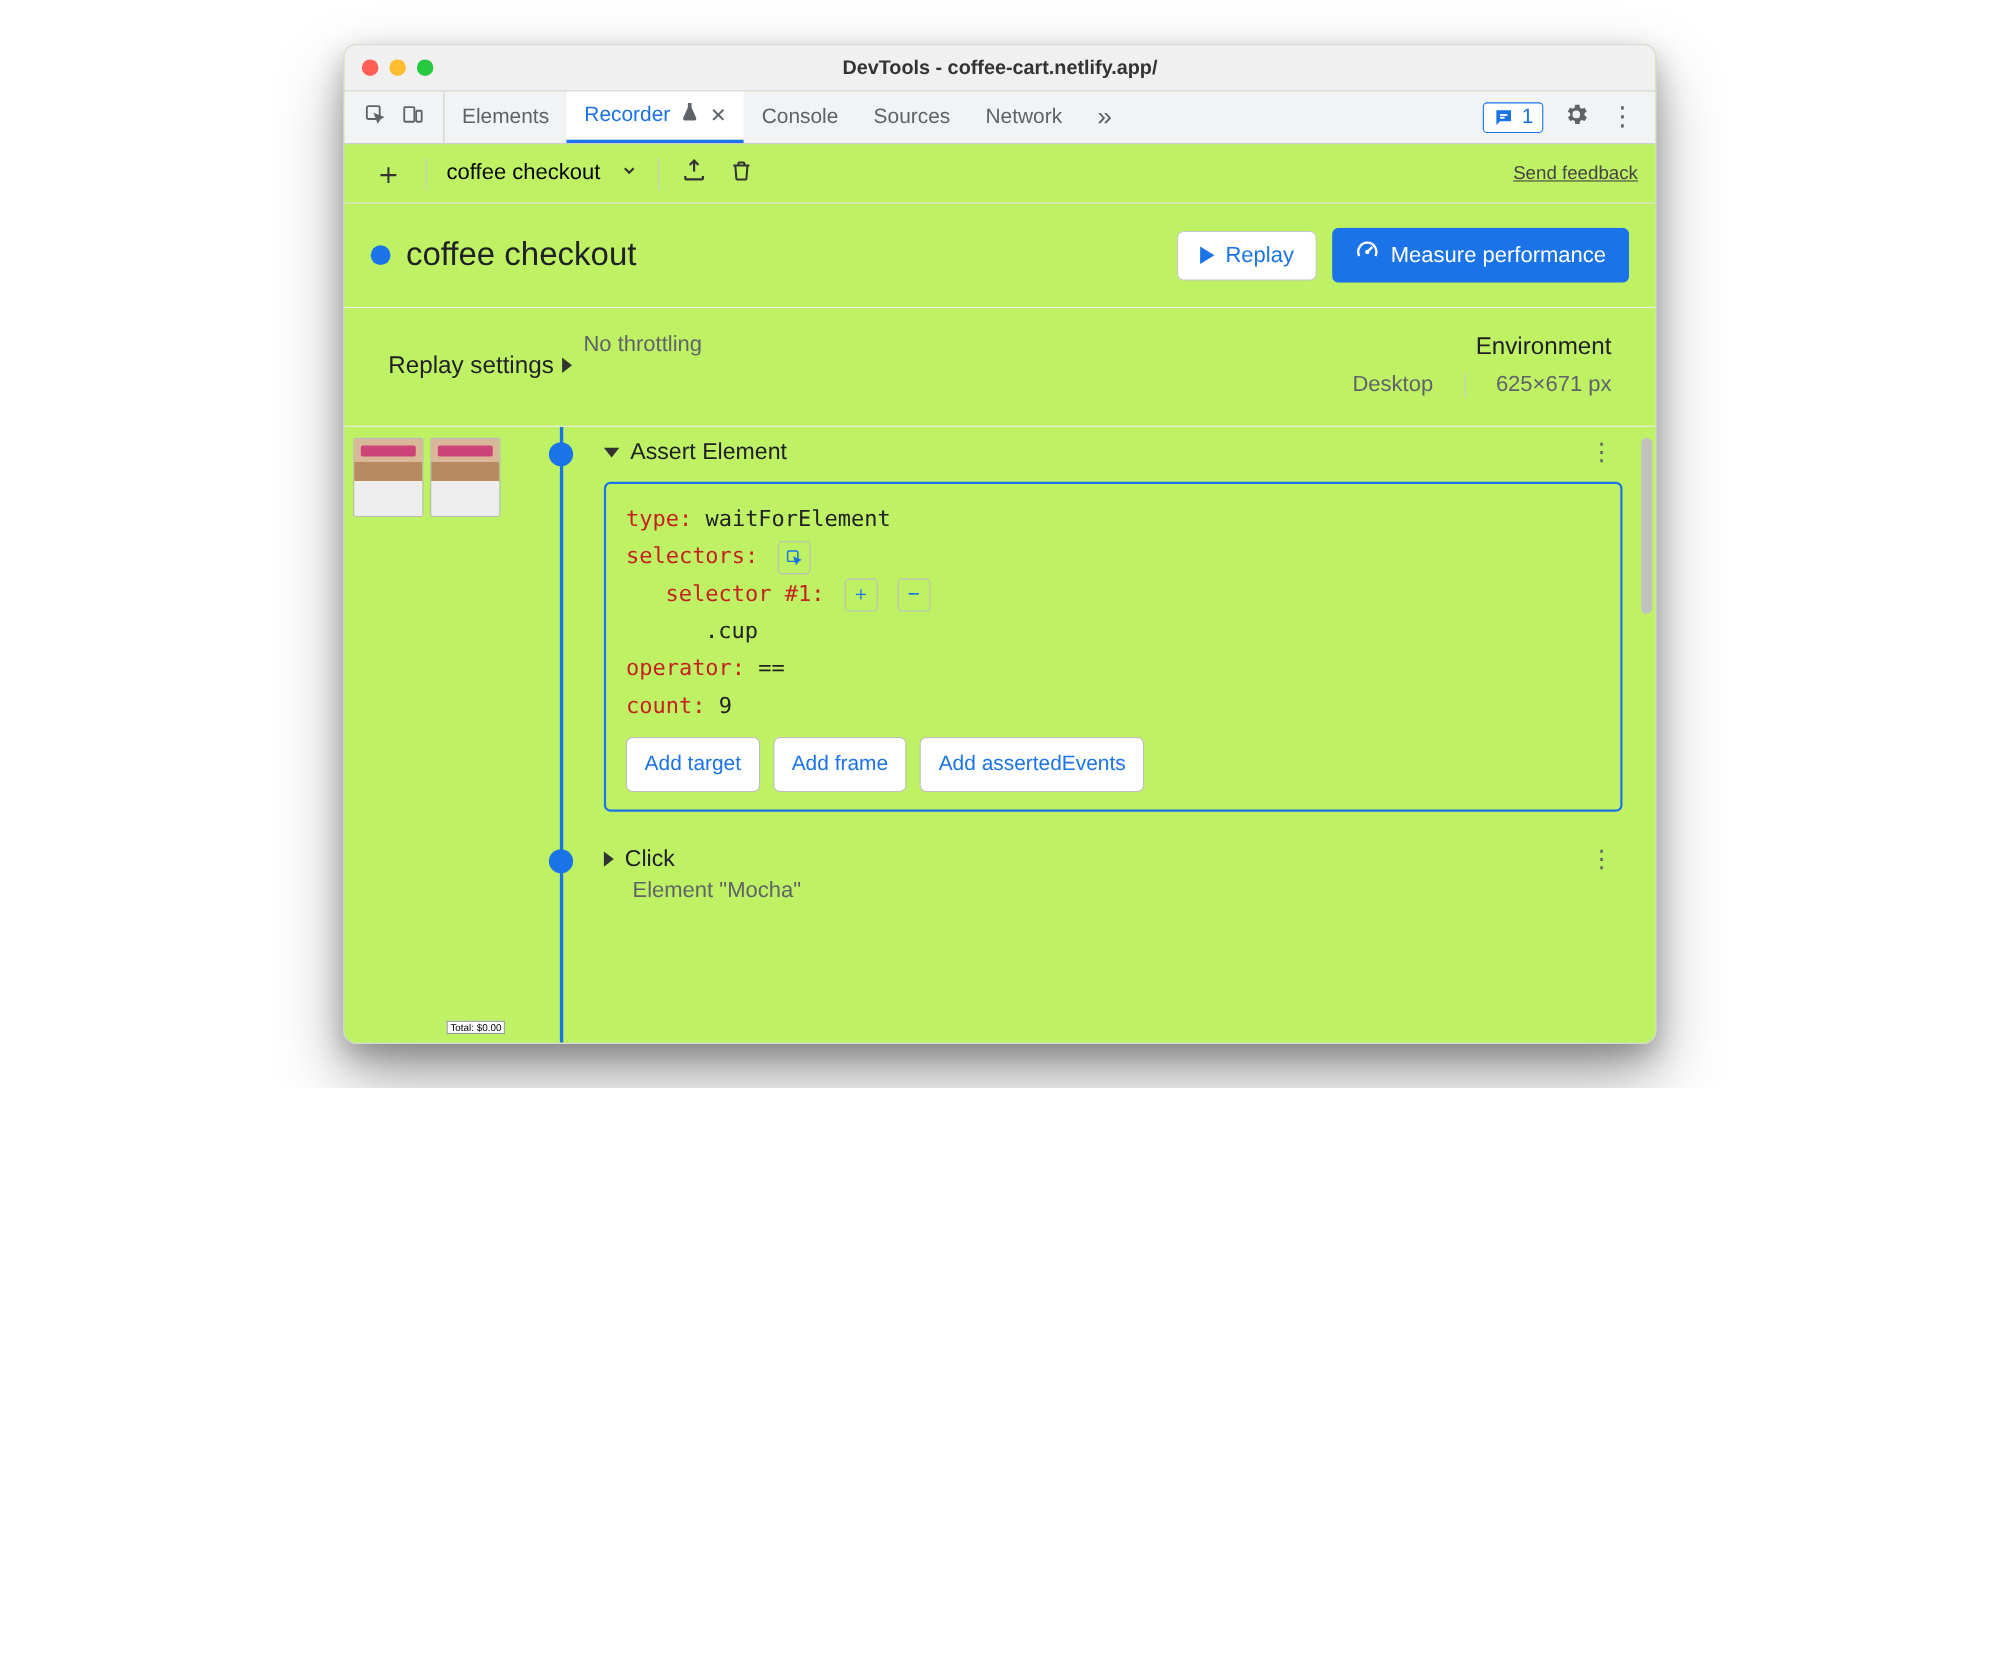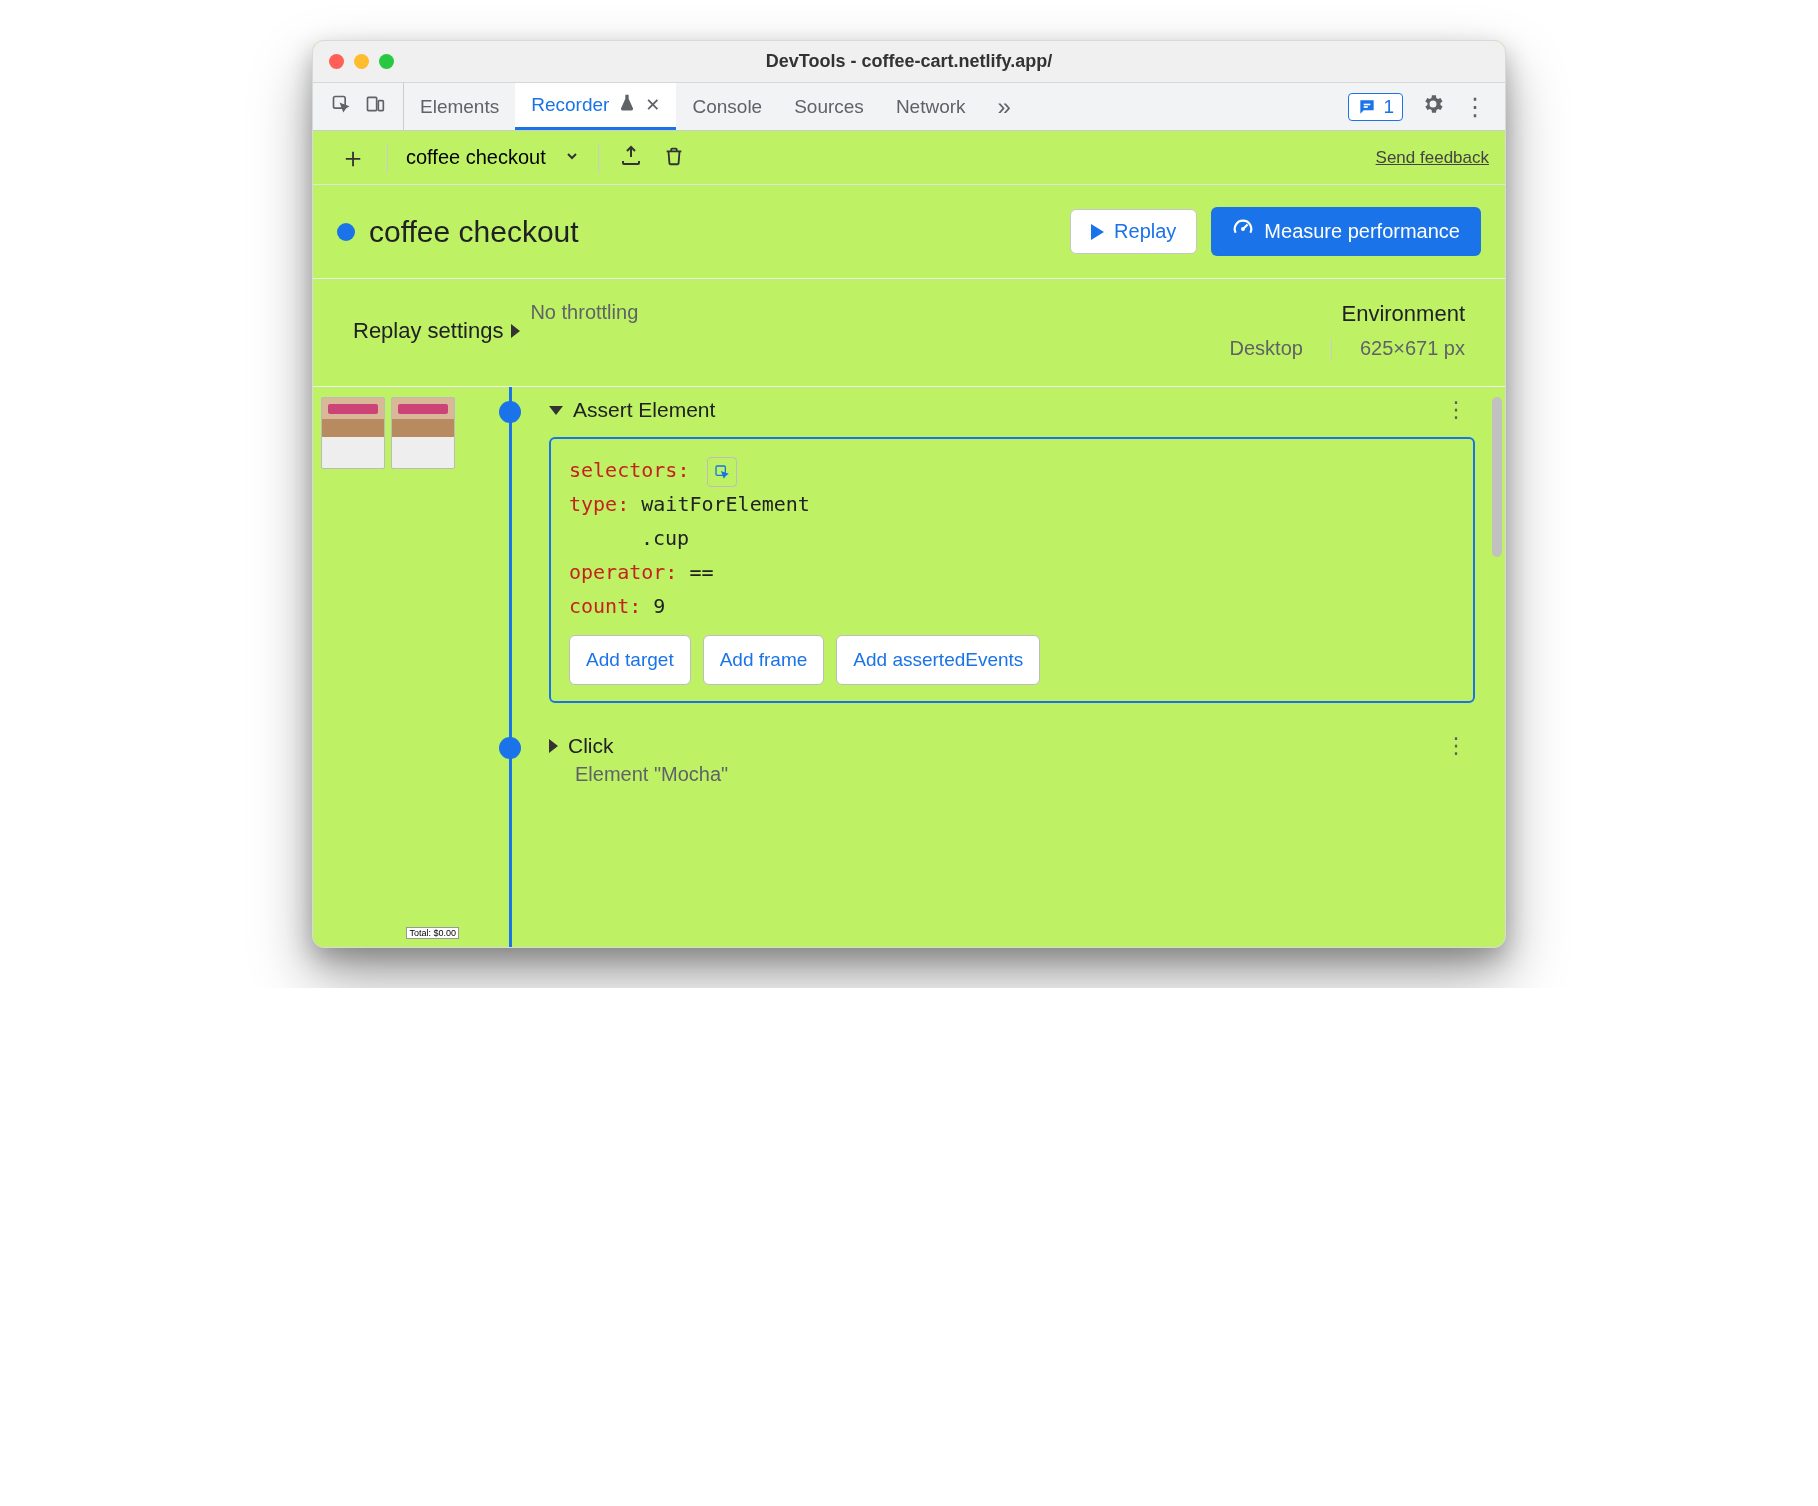"selectors:" div { order: before "type: waitForElement" -> after "type: waitForElement" }
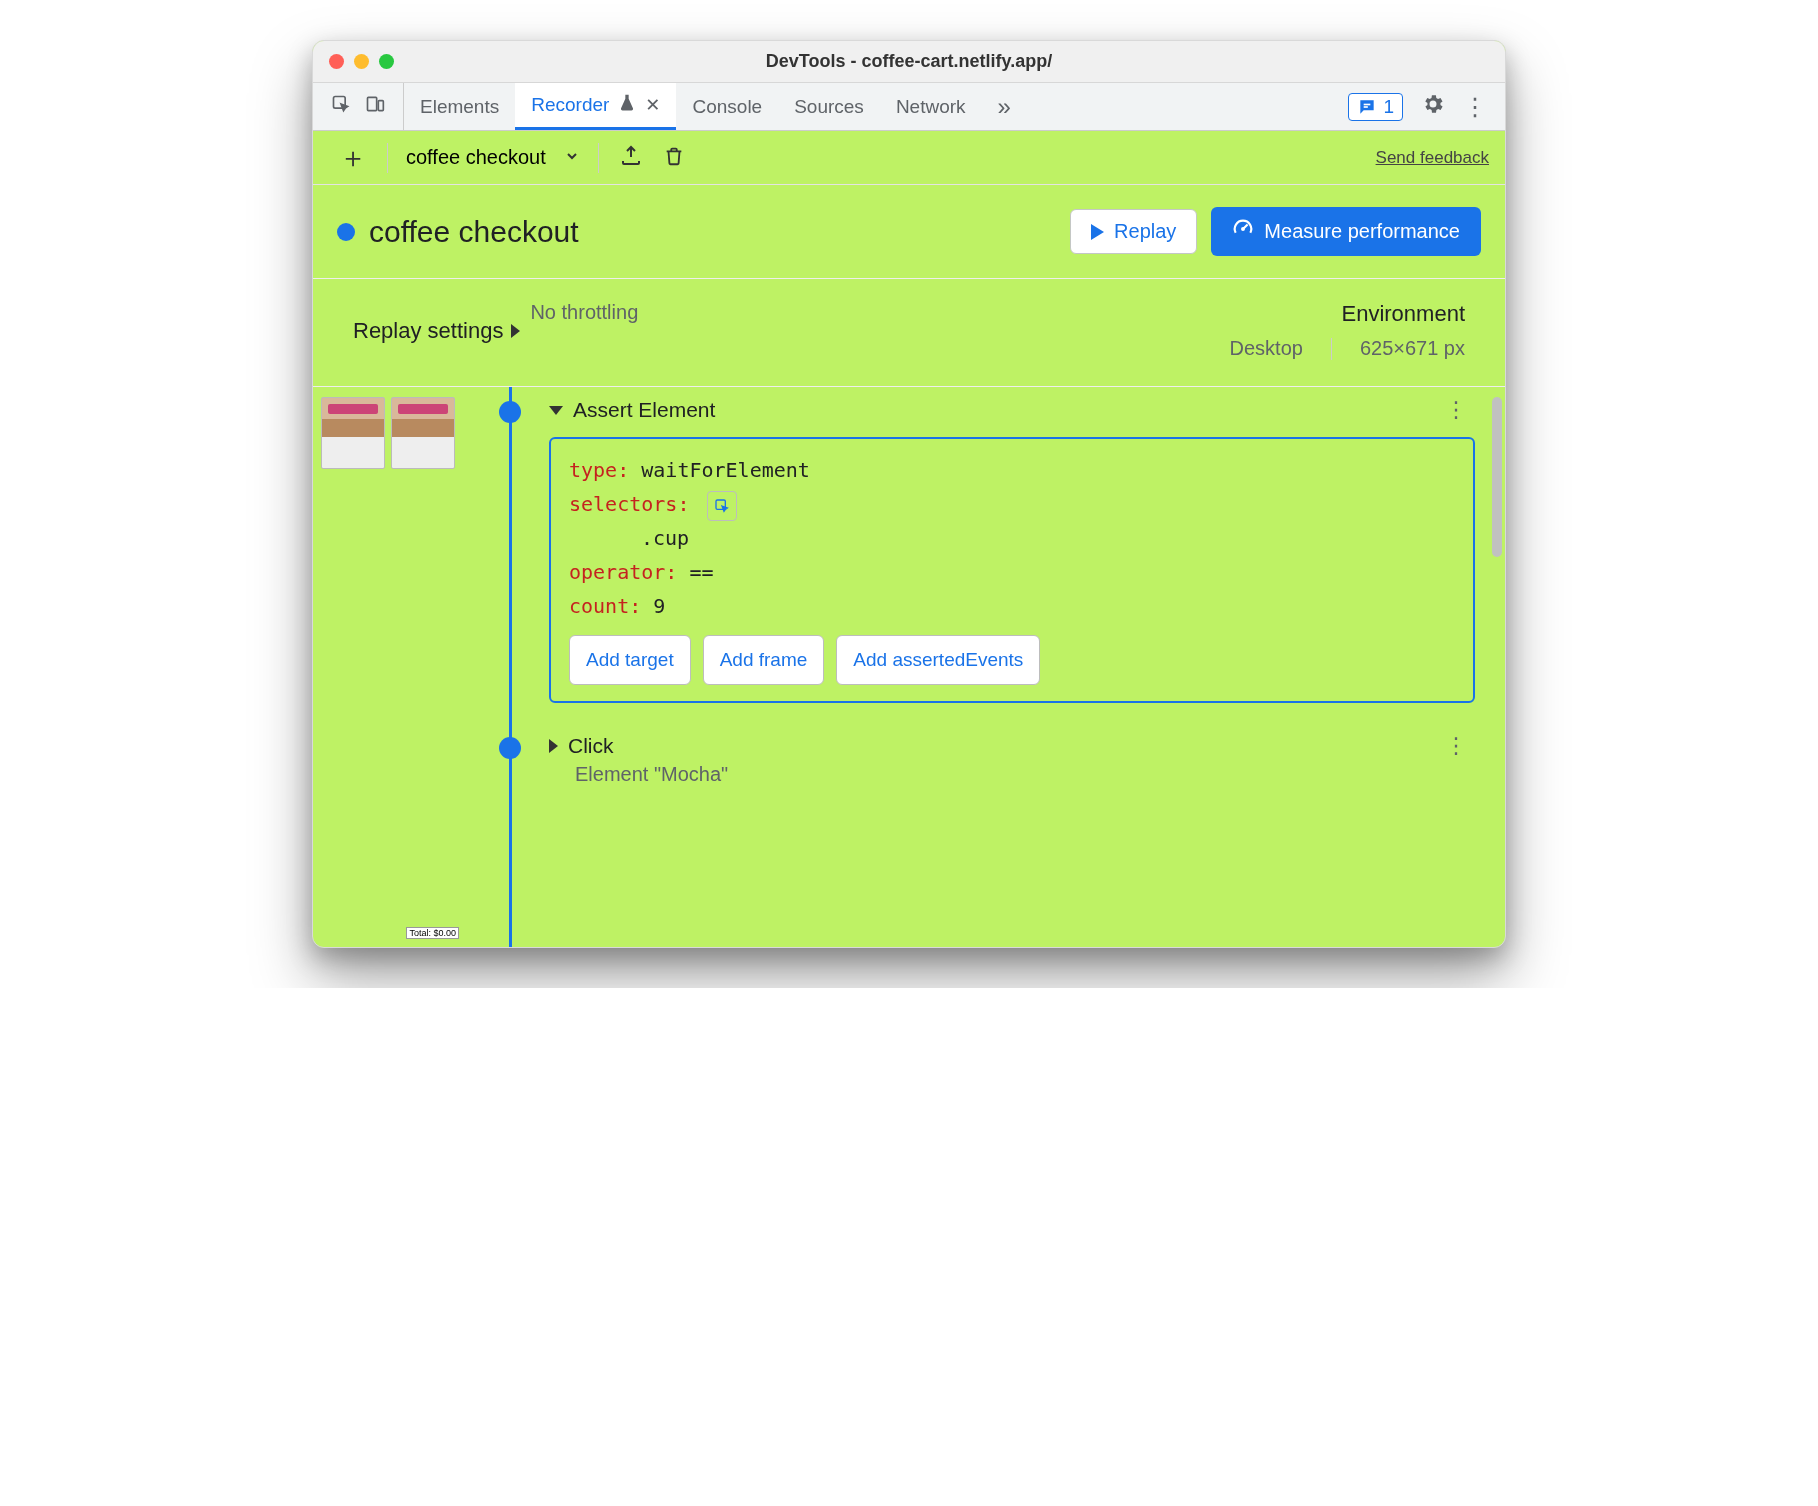"selector #1: ＋ −" div { html: none -> <div><span>selector #1</span><span>:</span> <span>＋</span> <span>−</span> </div> }
